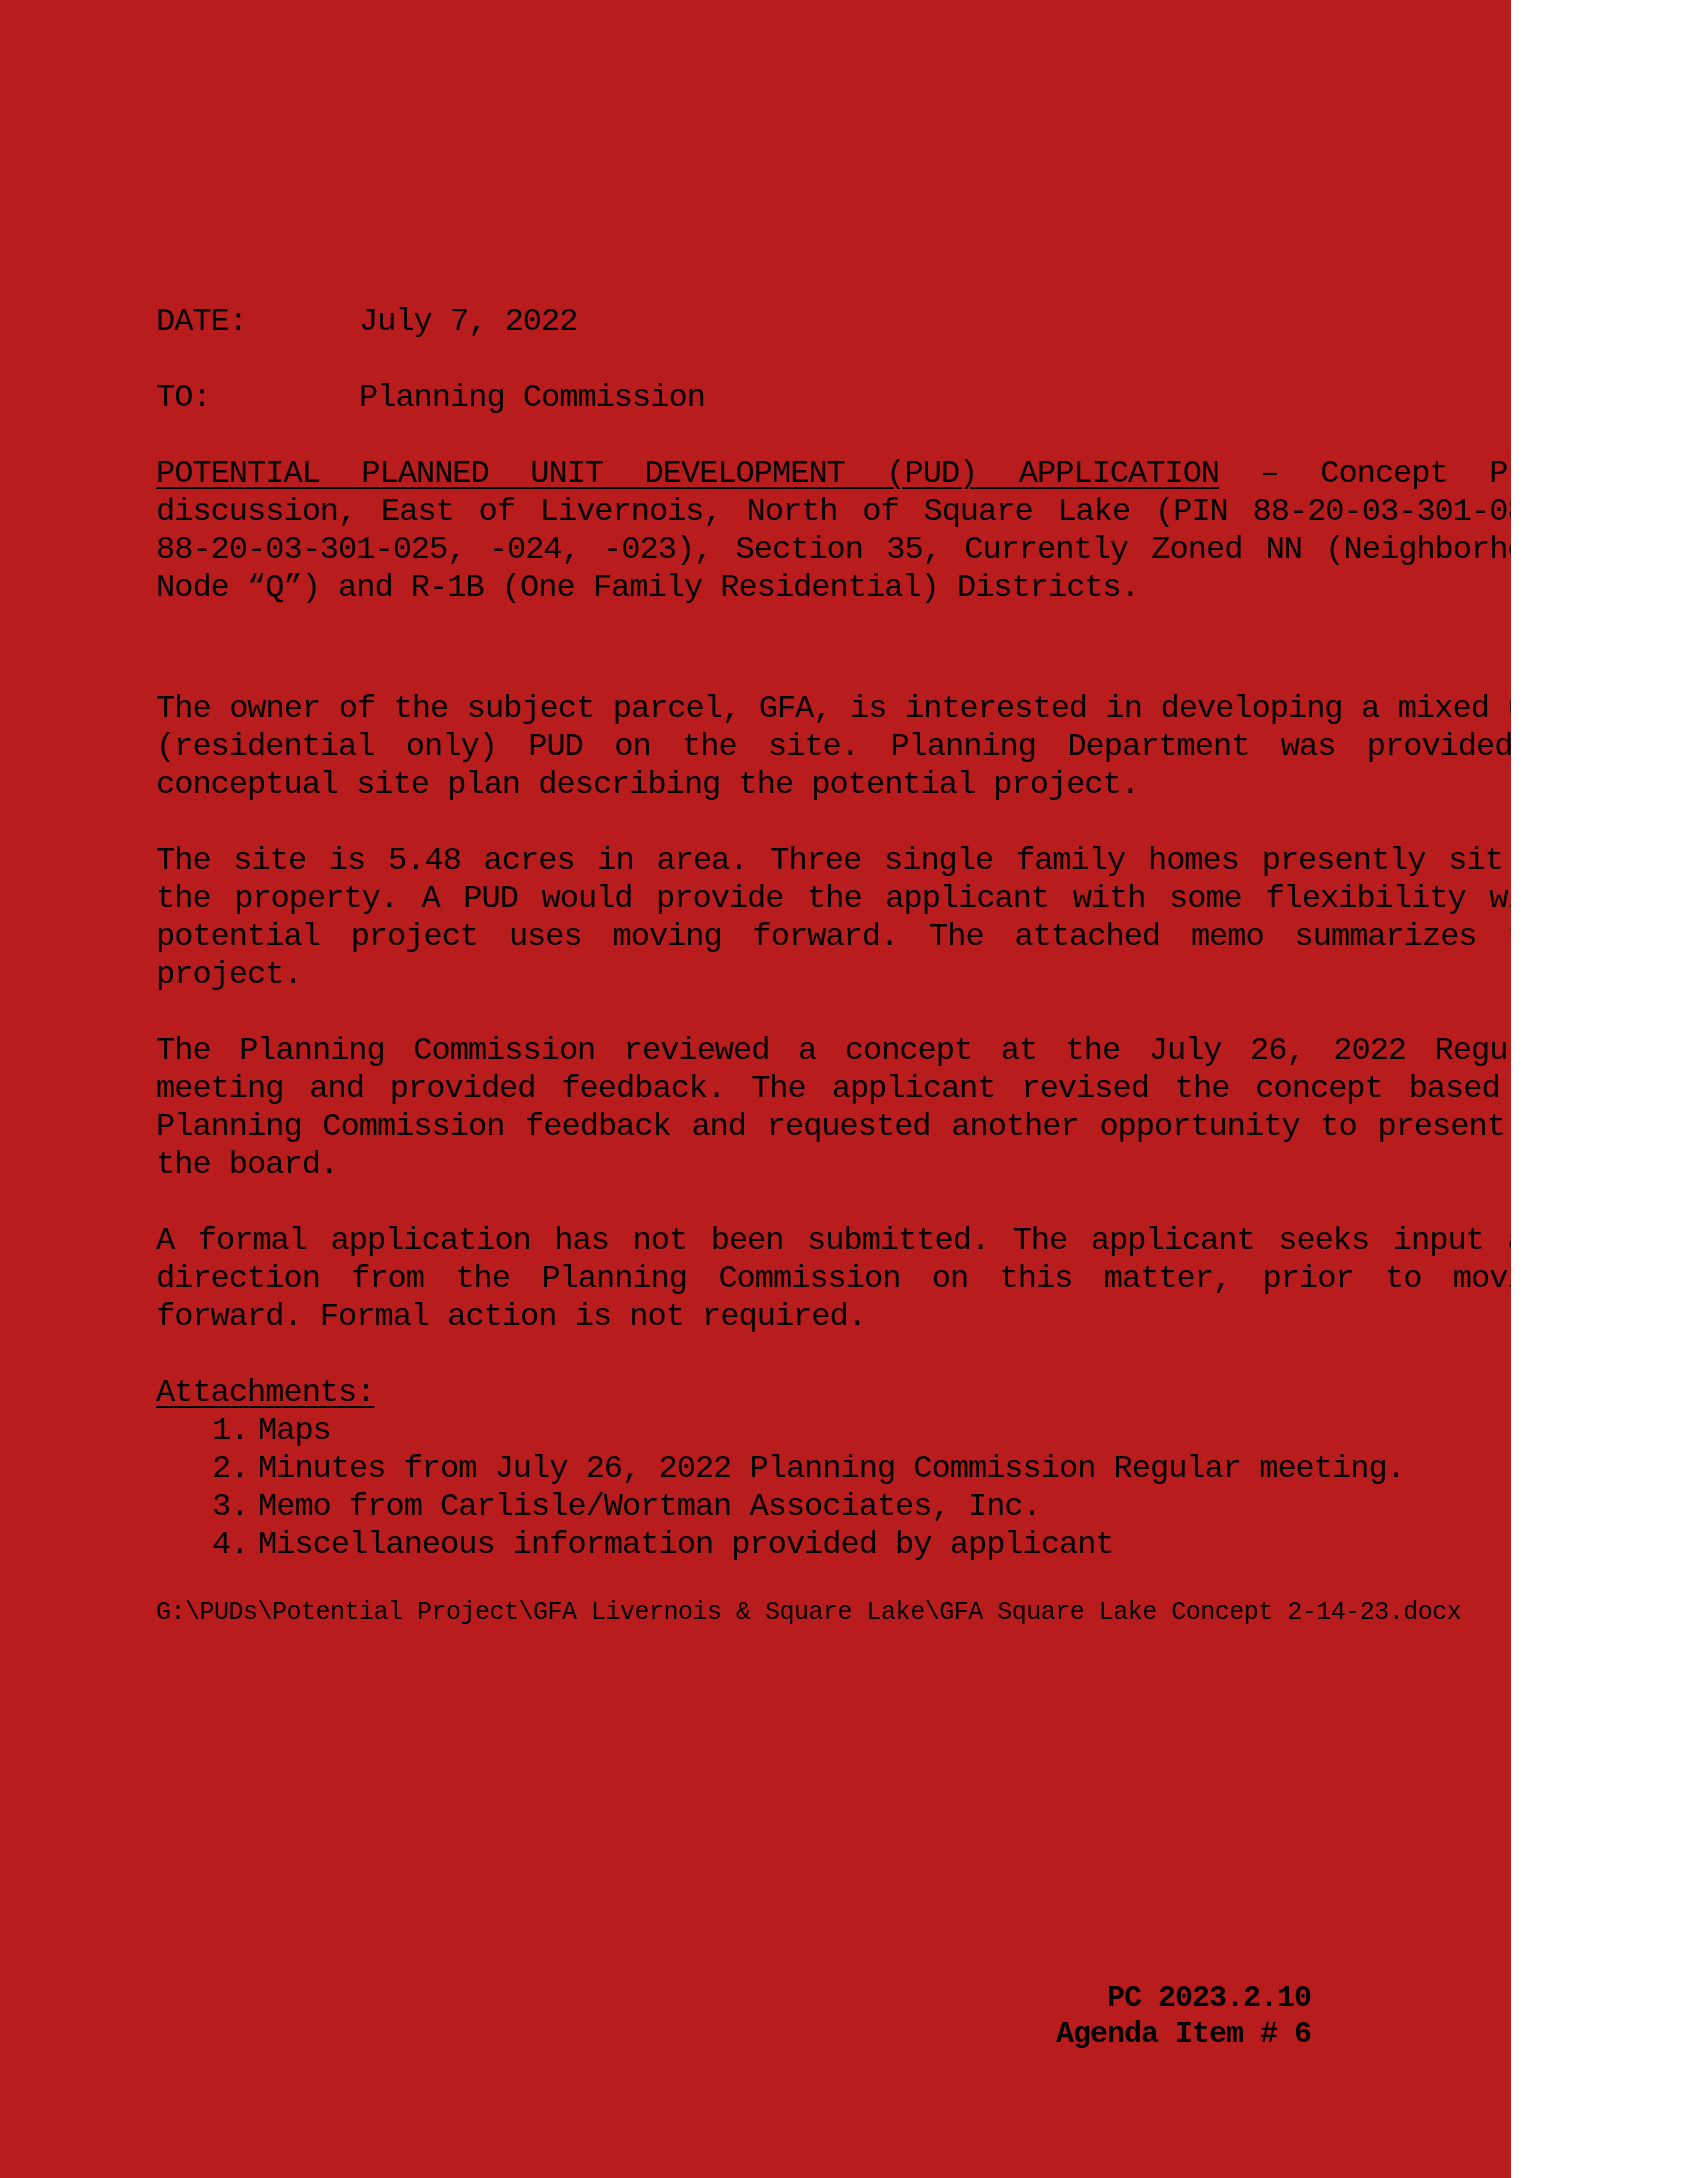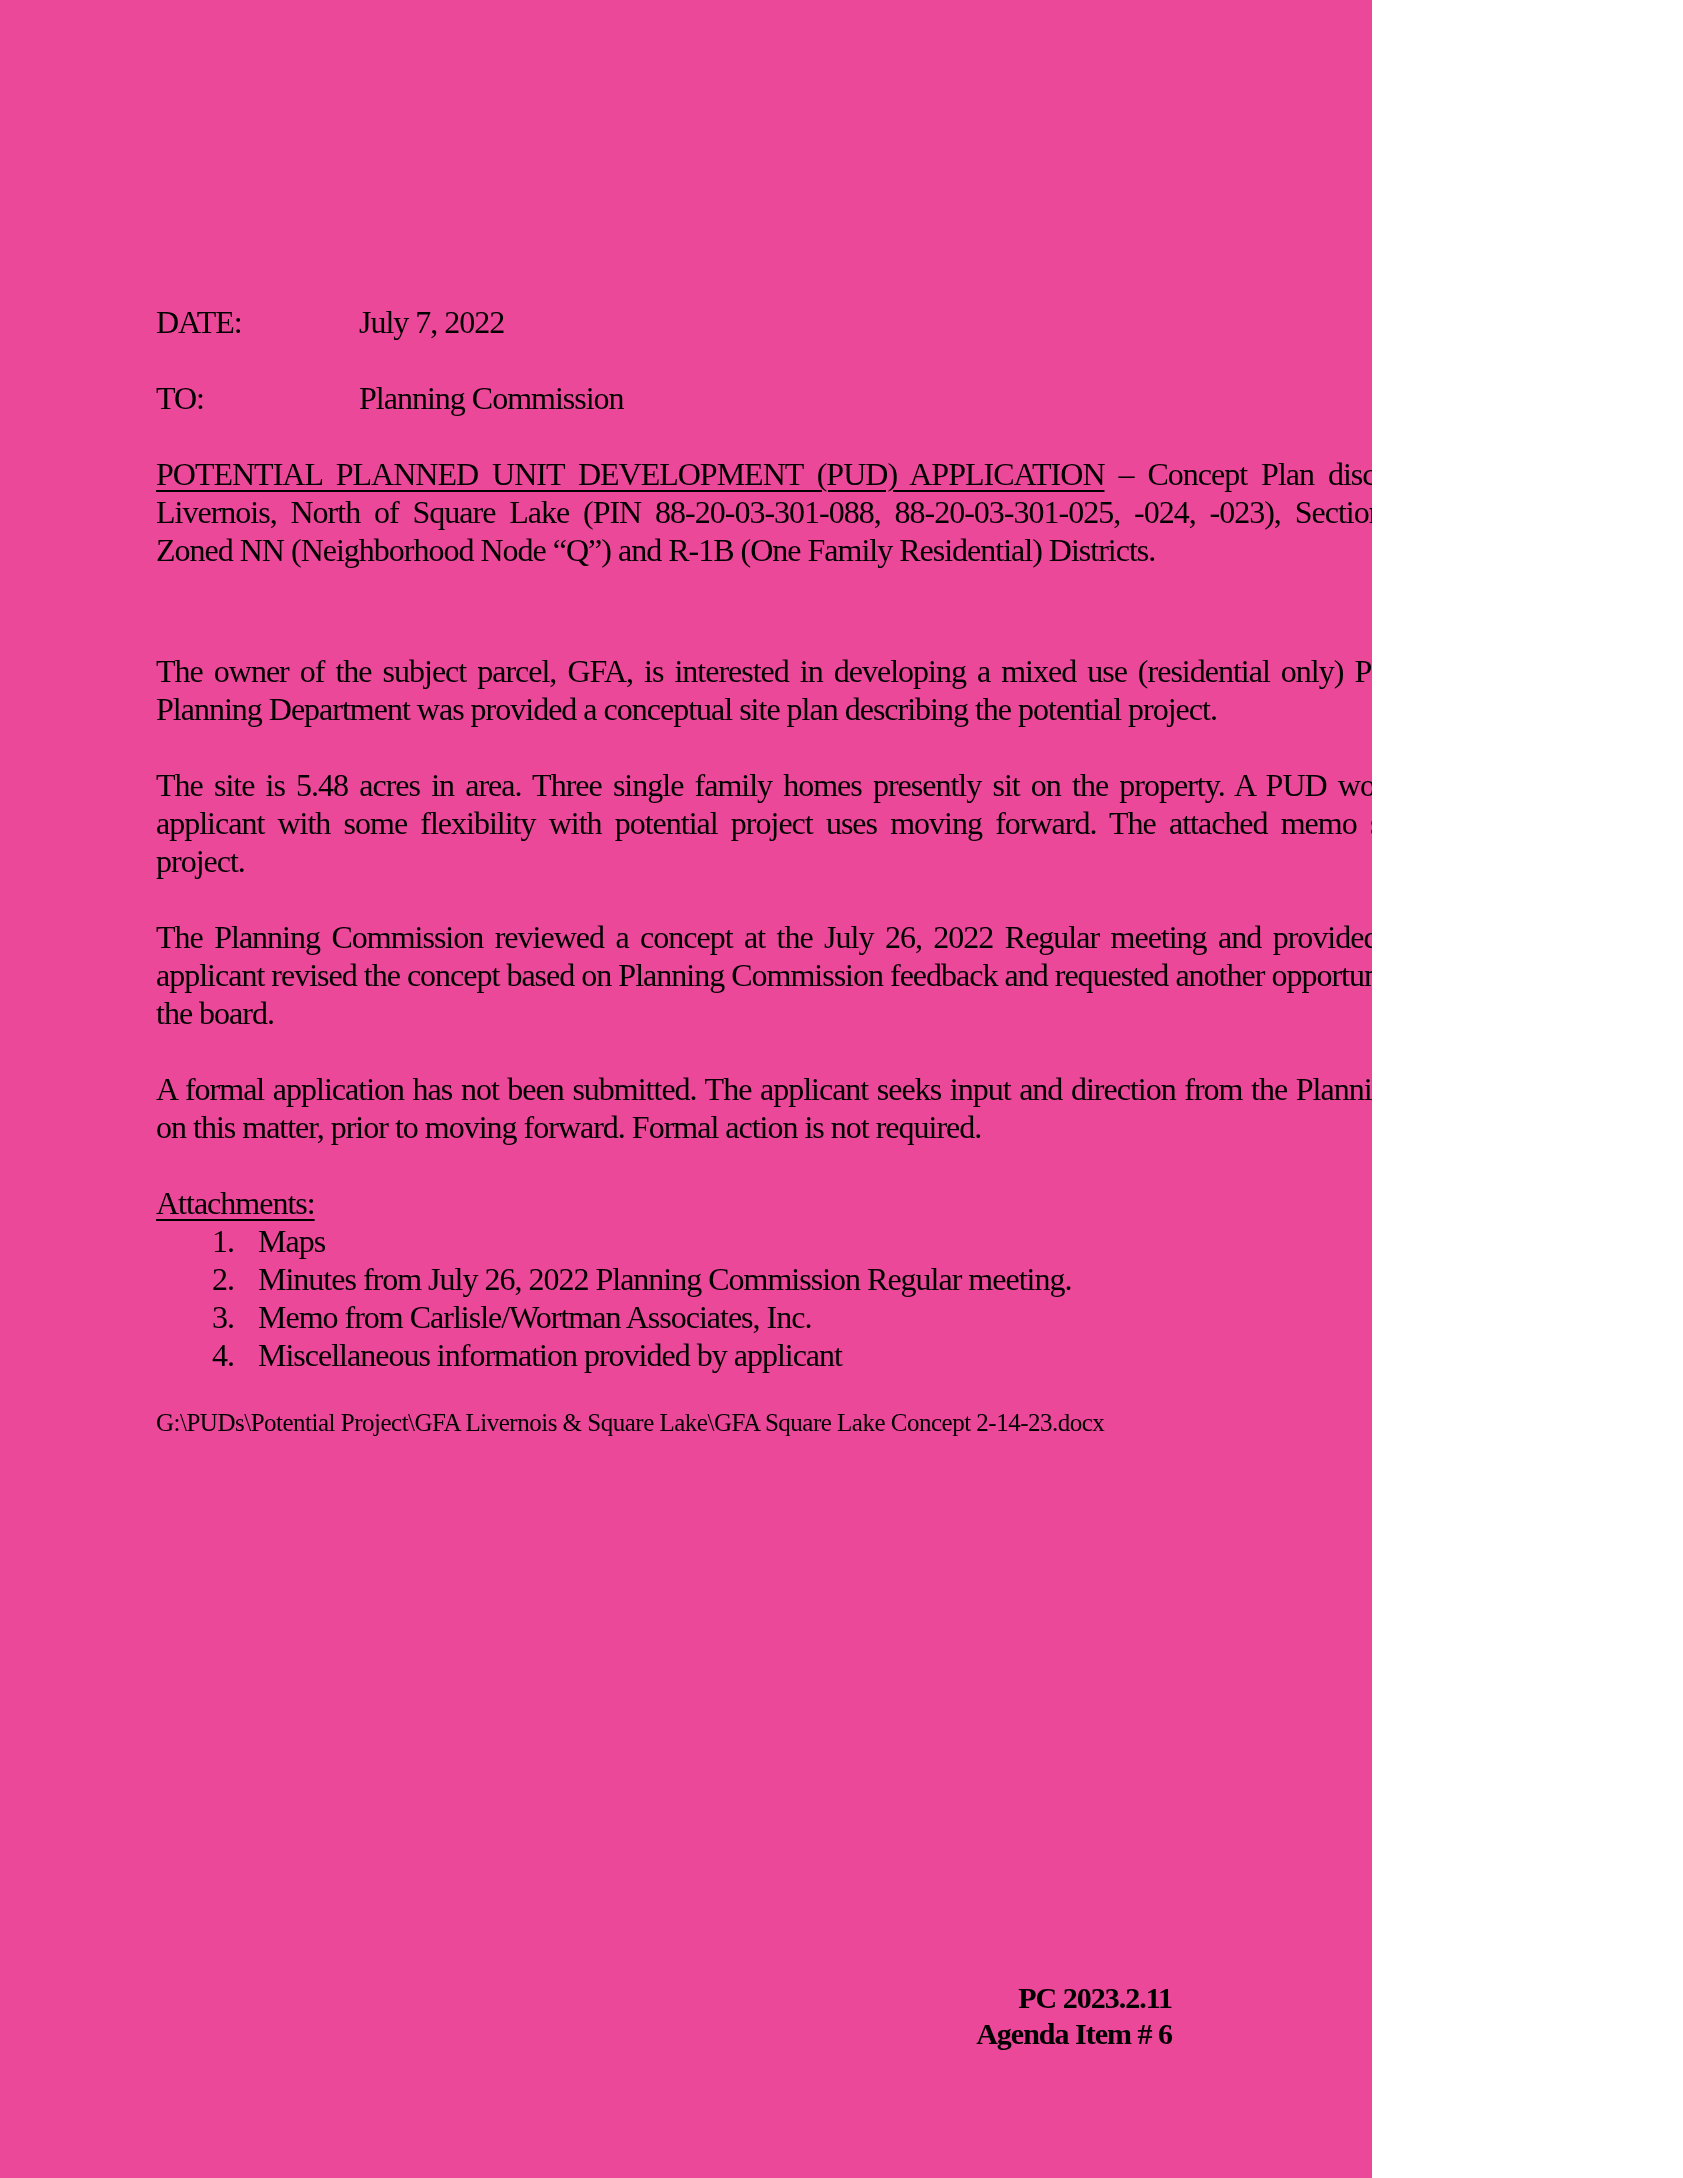"DATE:" .page { background: #ec4899 -> #b91c1c; font-family: Liberation Serif, serif -> Liberation Mono, monospace; width: 1372px -> 1511px }
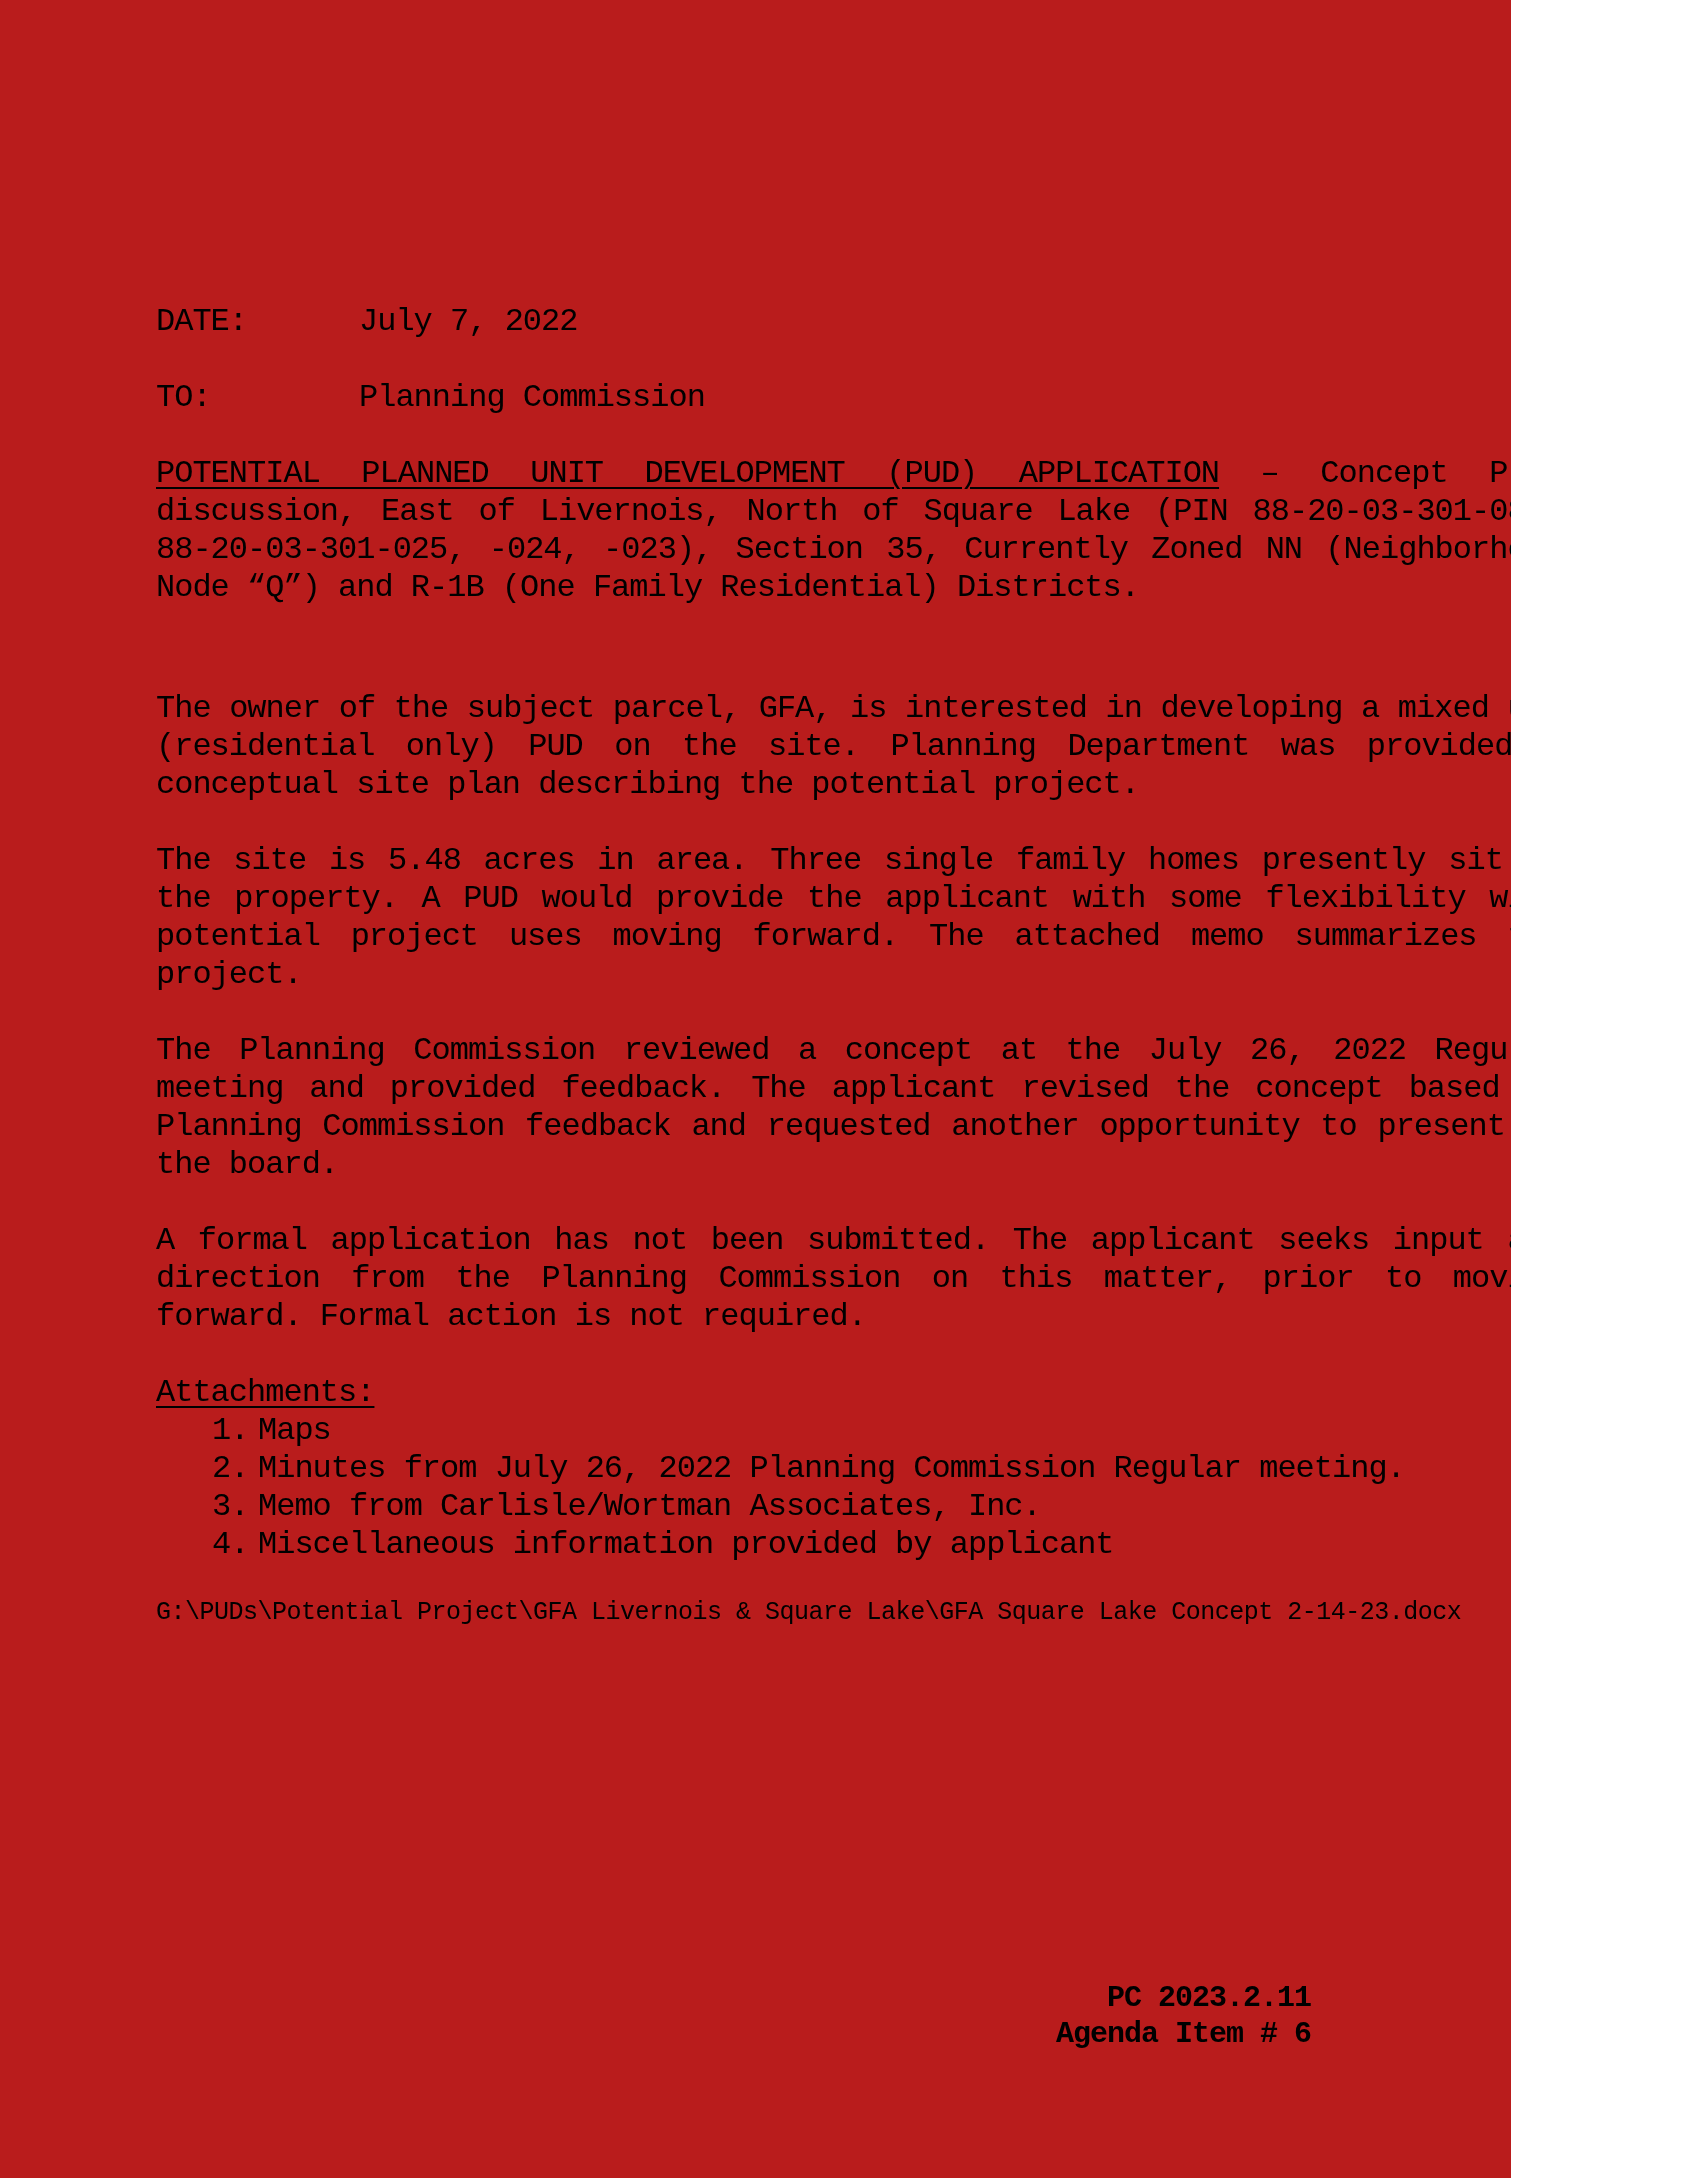"PC 2023.2.11" div { text: 2023.2.11 -> 2023.2.10 }
